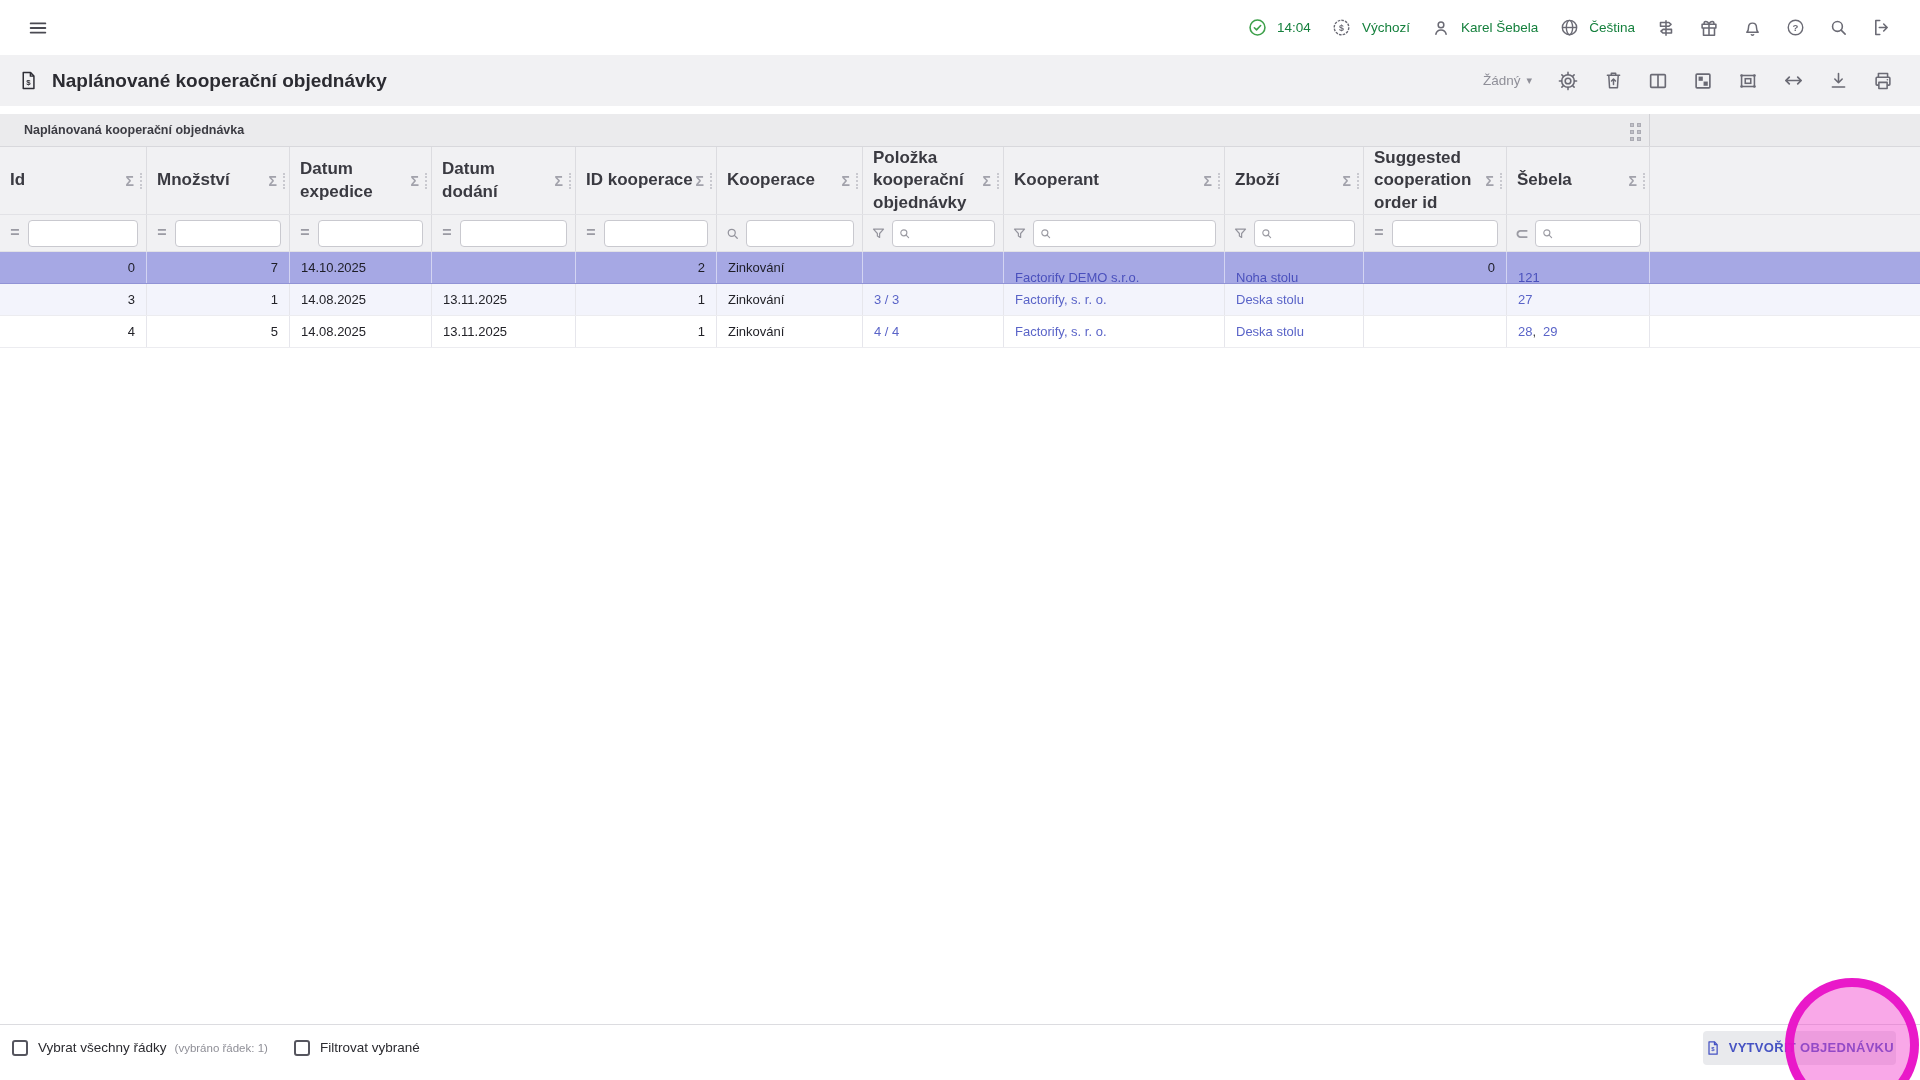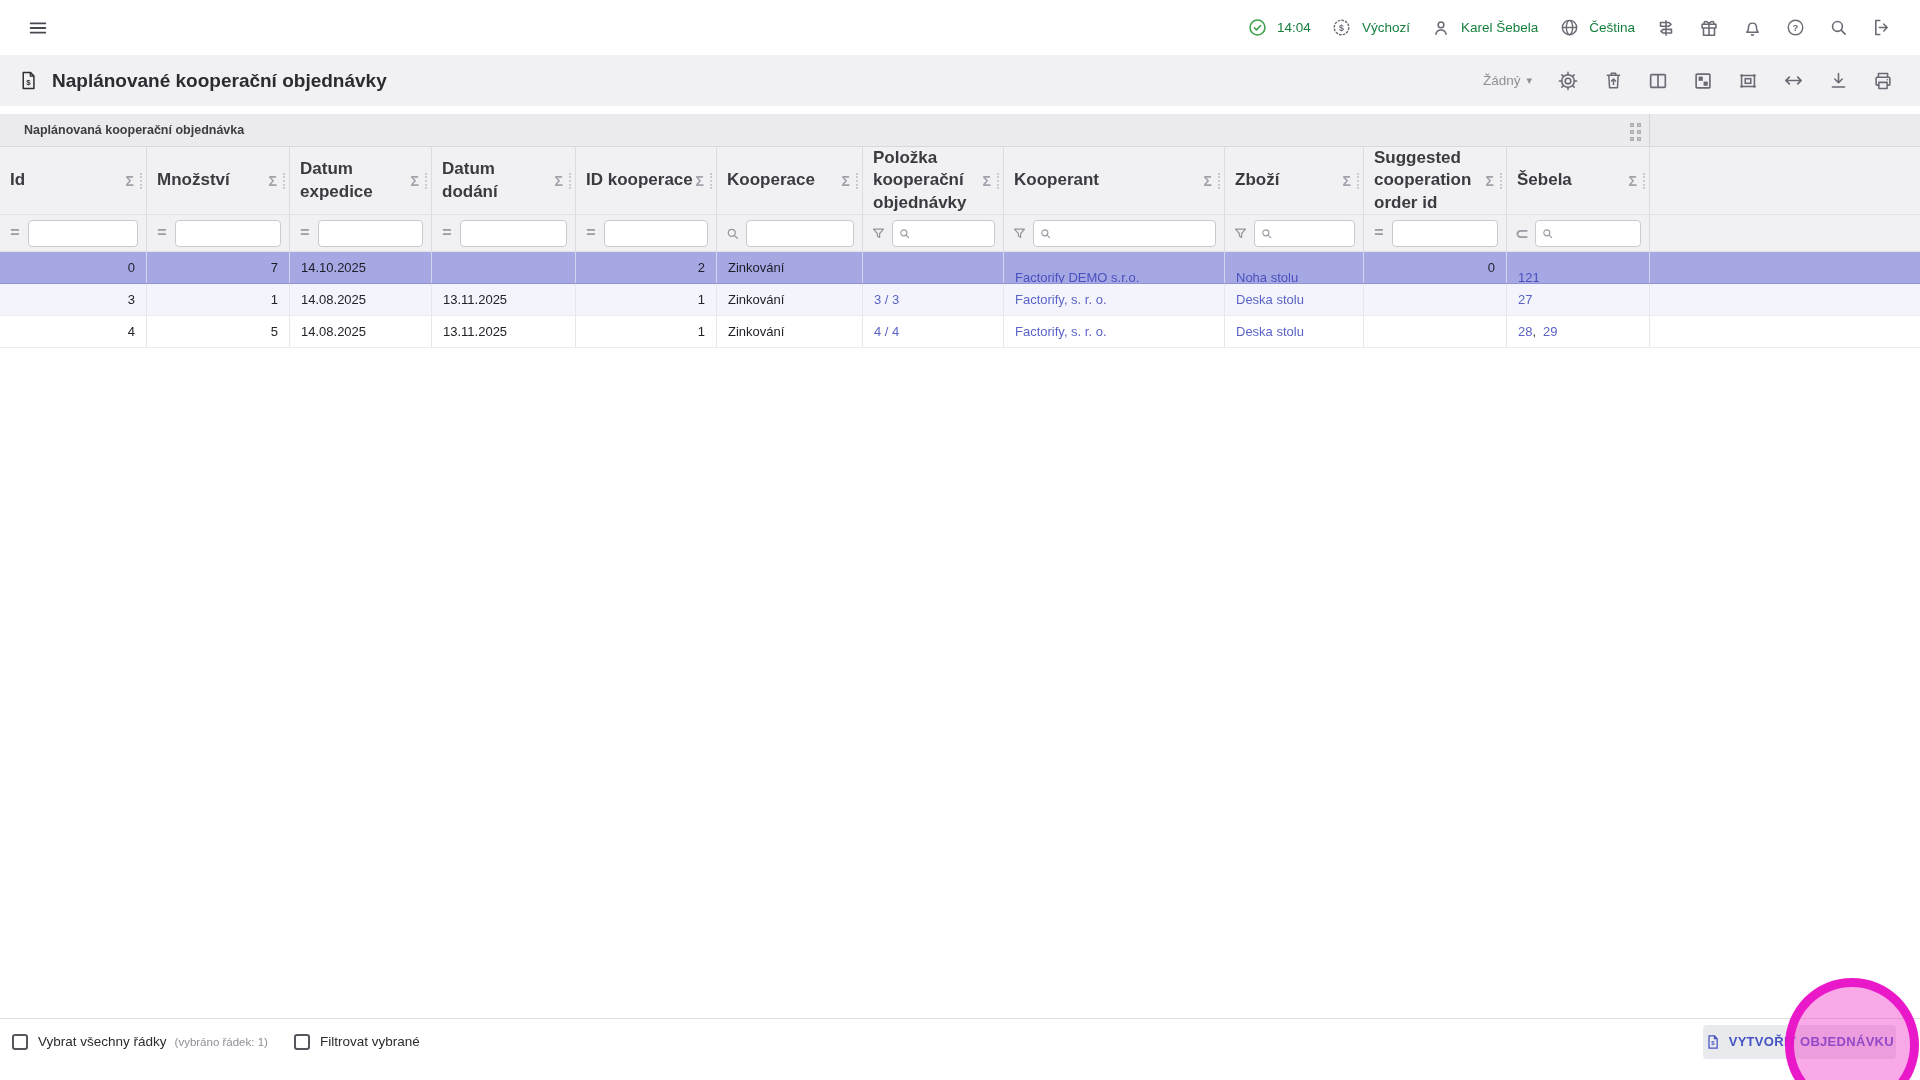"Vybrat všechny řádky" .footer { bottom: 16px -> 10px }
